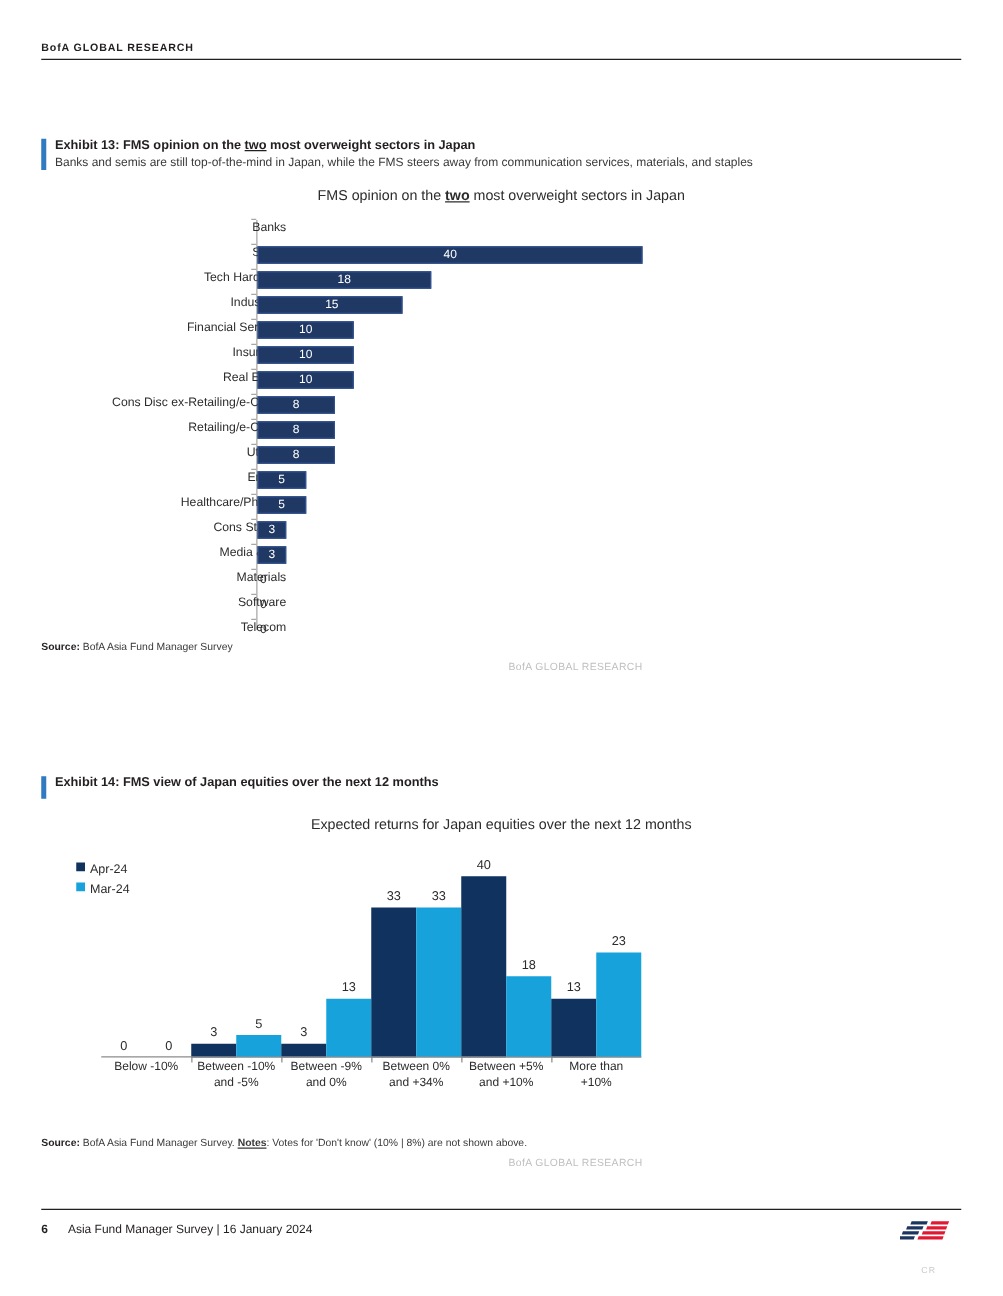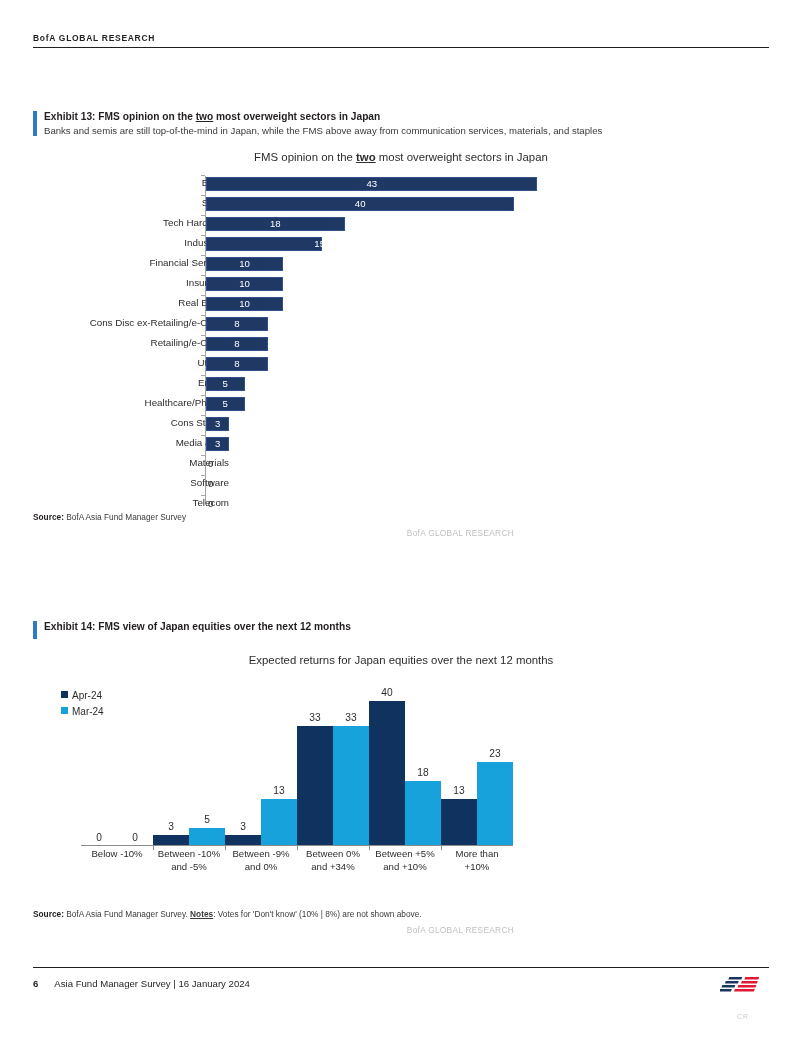"Banks and semis are still" div.exhibit-sub { text: above -> steers }
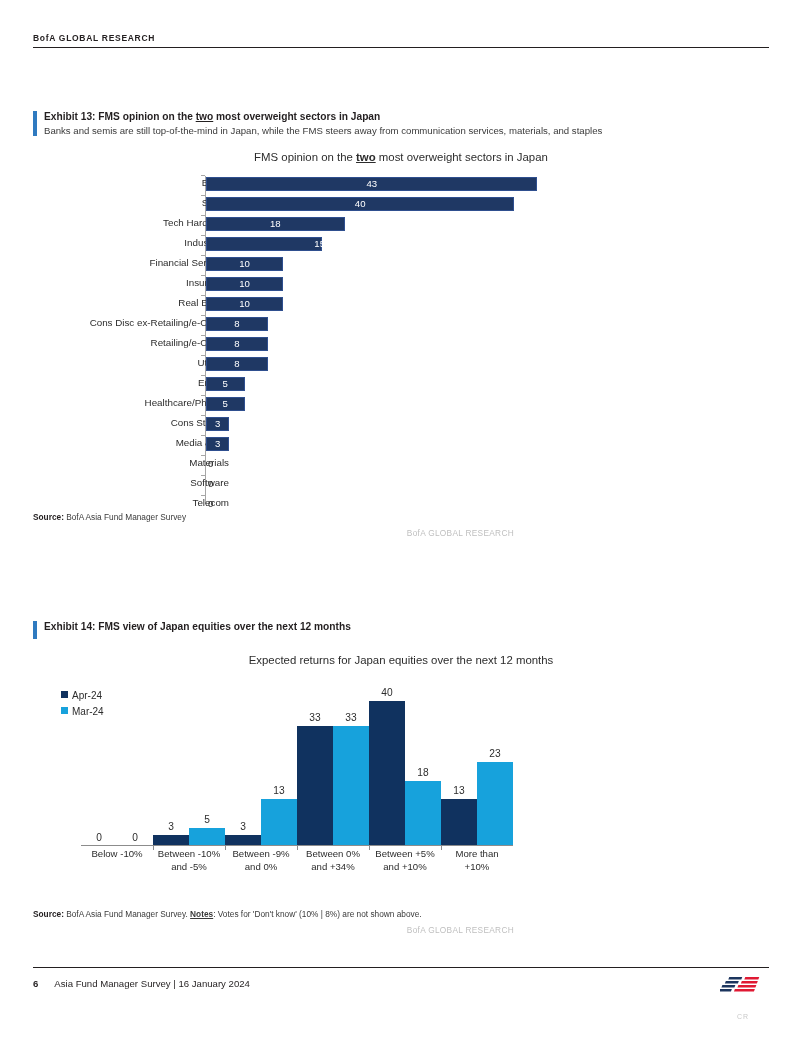"43" div.hbar-track { html: <div> <div></div> <div>43</div> </div> -> none }
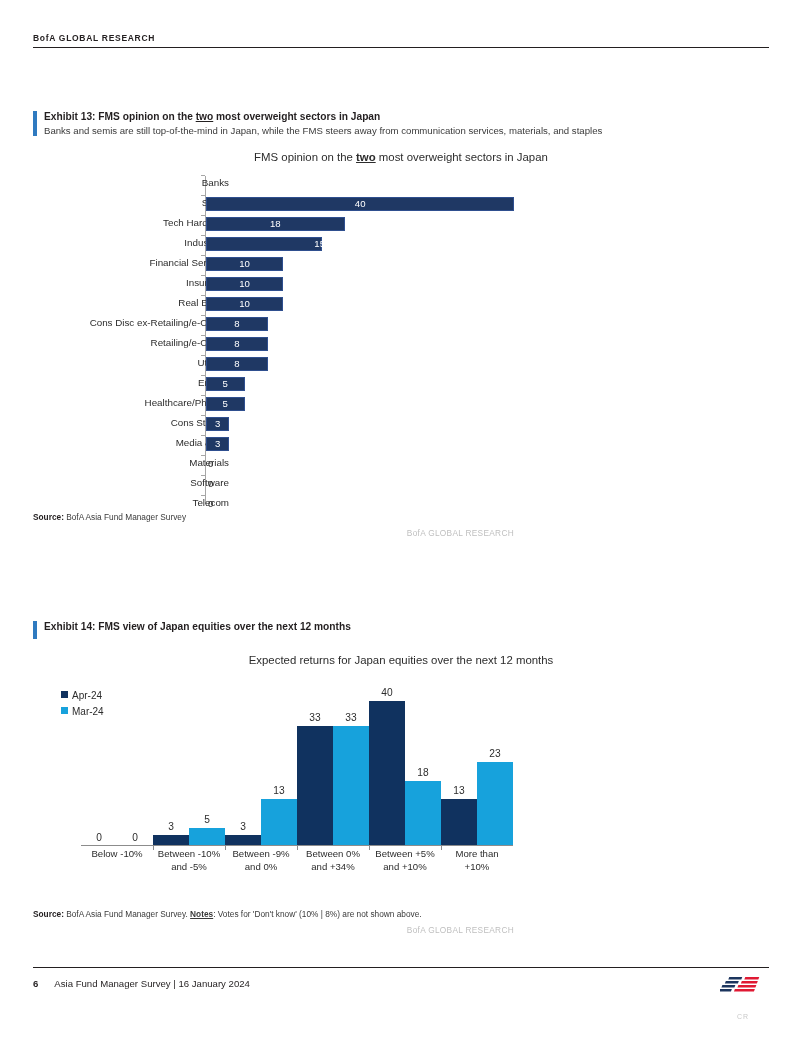"15" div.hbar-value-in { text-align: right -> none }
